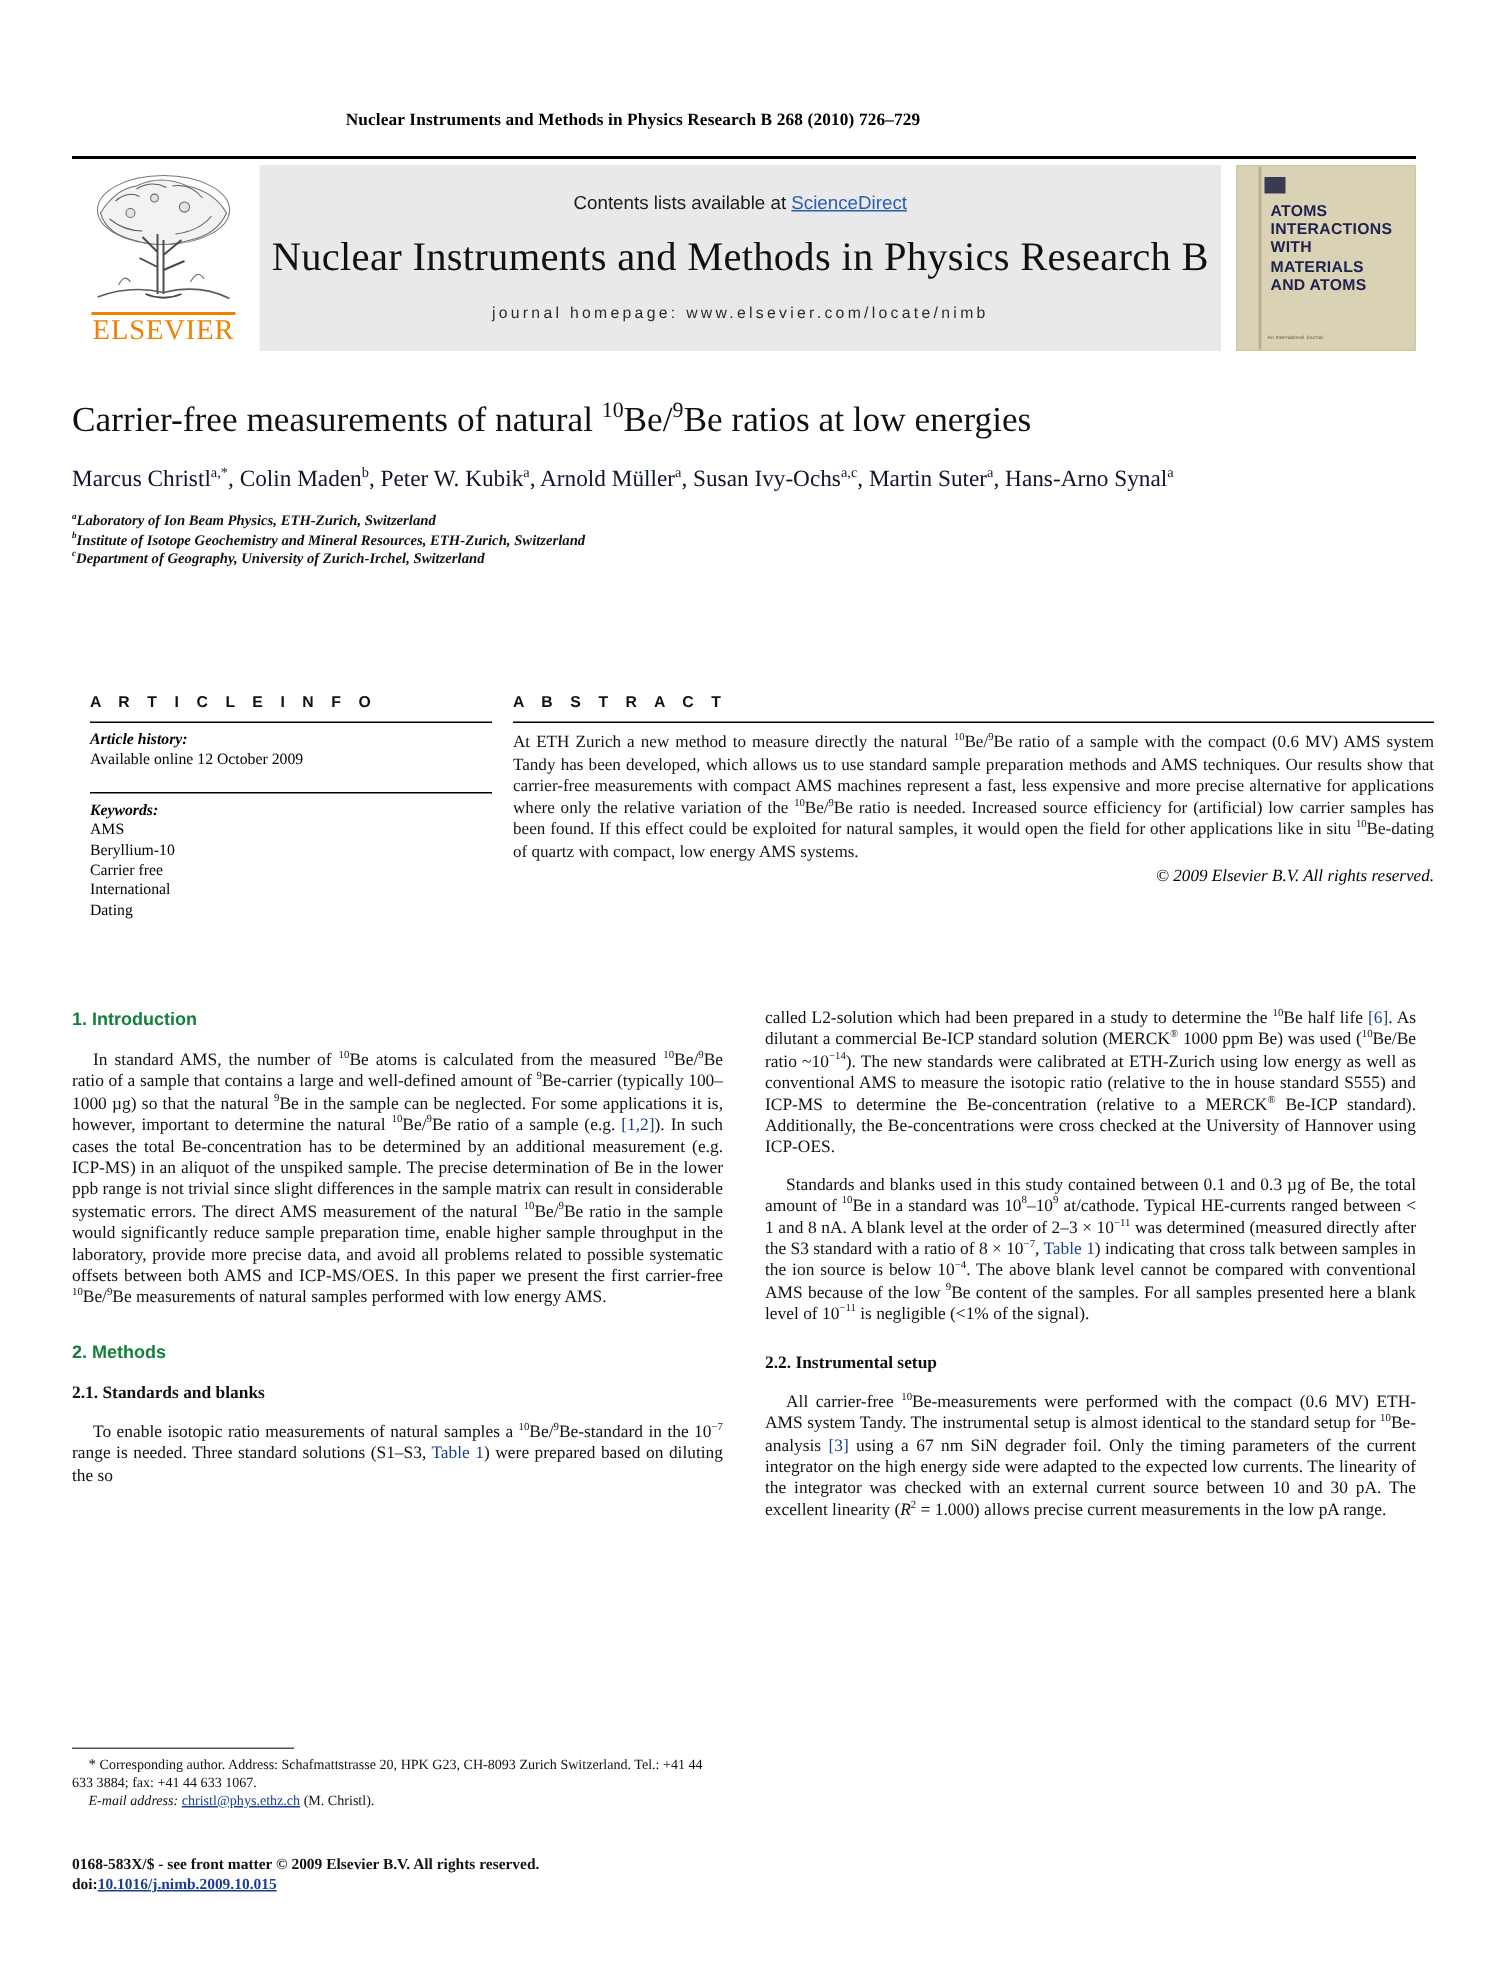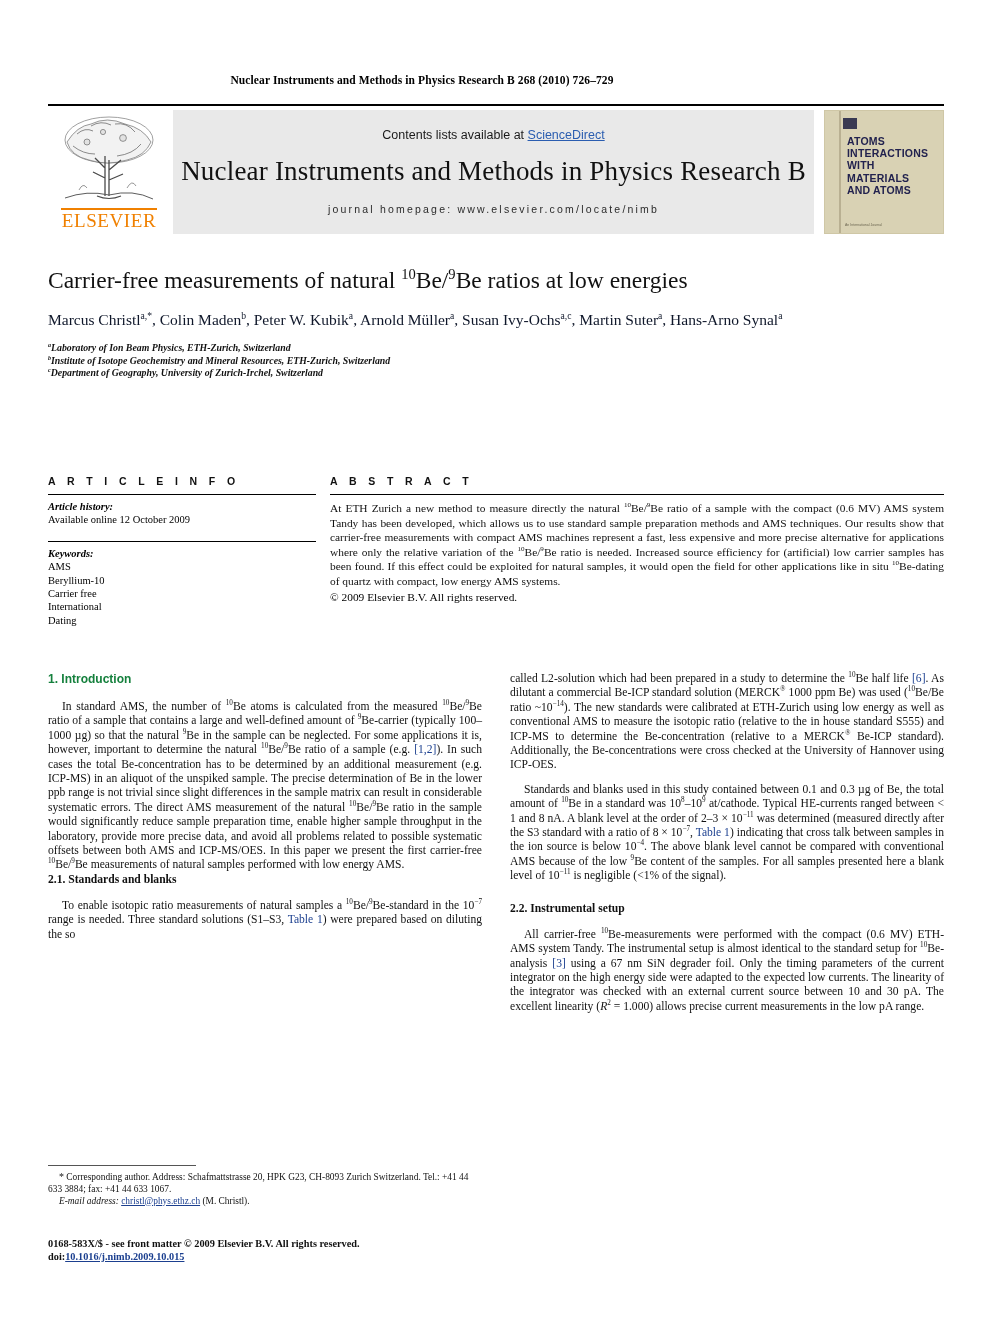"A R T I C" .infoabs { left: 48px -> 60px; margin-top: 13px -> none }
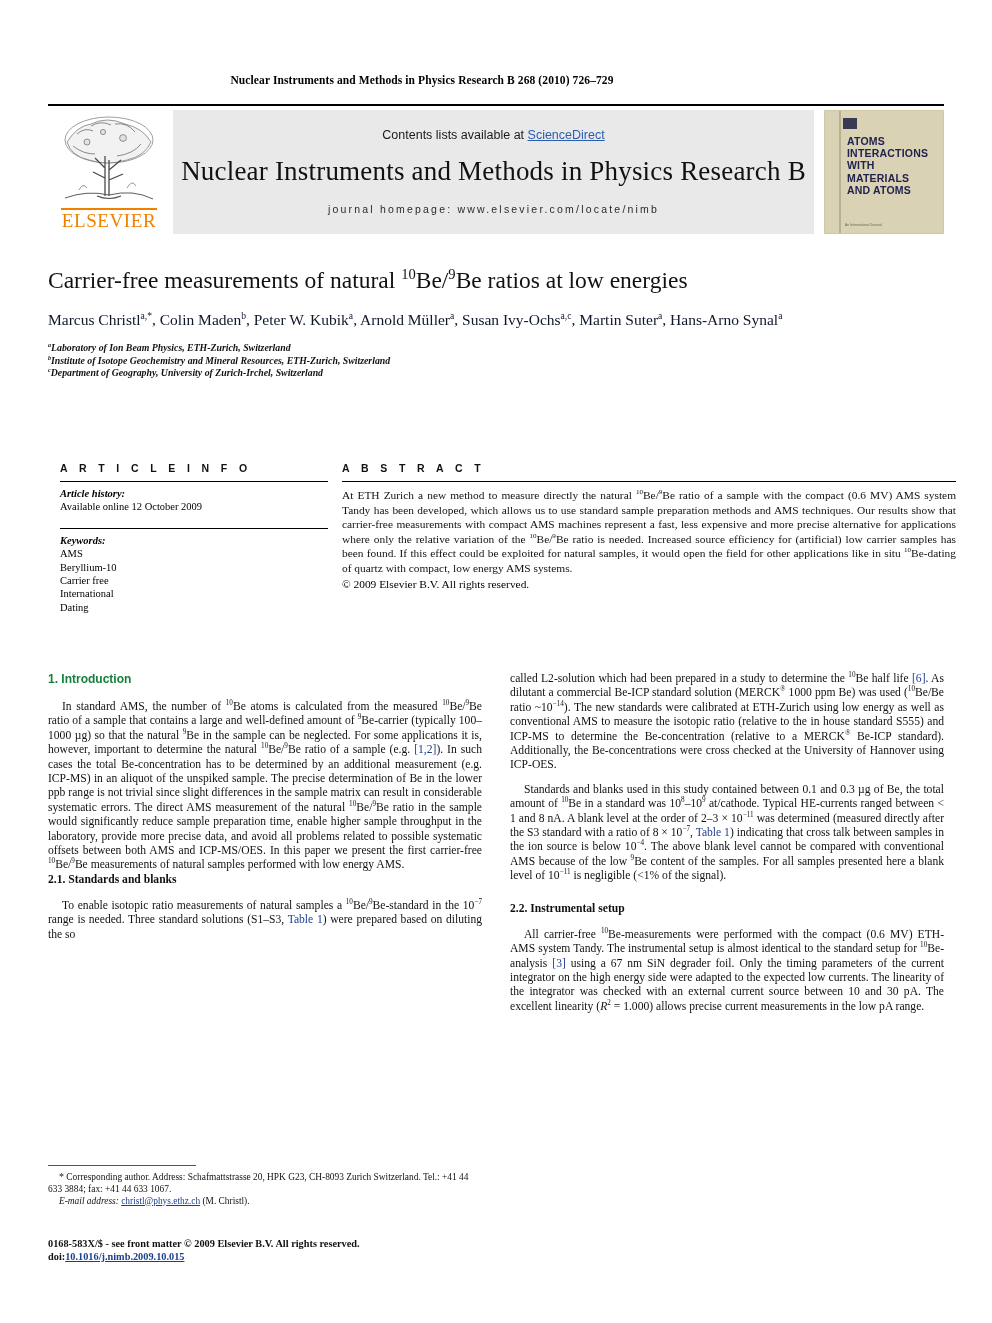"© 2009 Elsevier B.V. All" .abs-copy { font-style: none -> italic; text-align: none -> right }
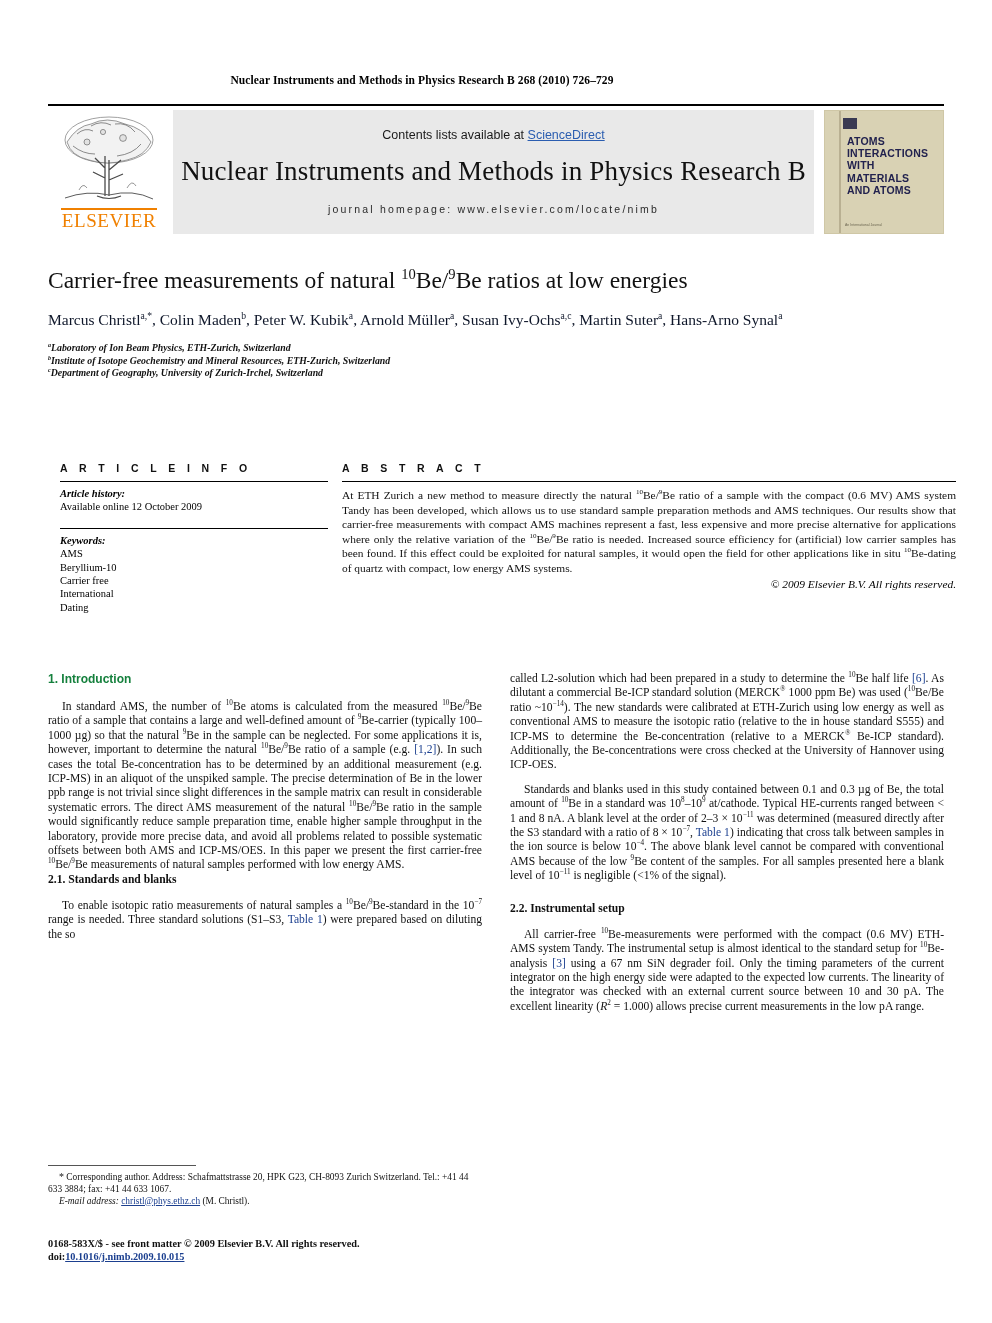"2. Methods" div.h2 { html: none -> <div>2. Methods</div> }
